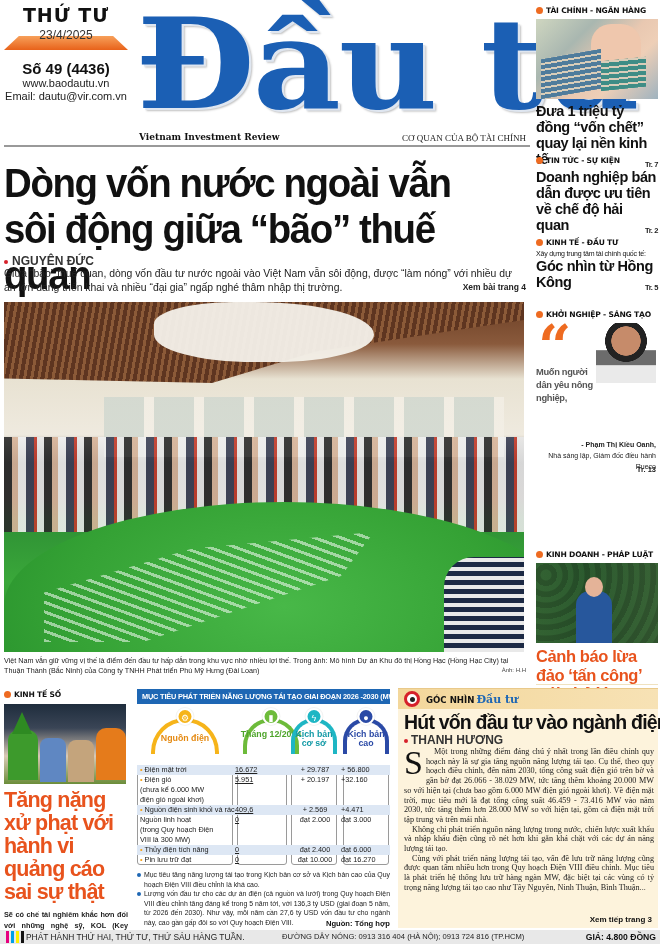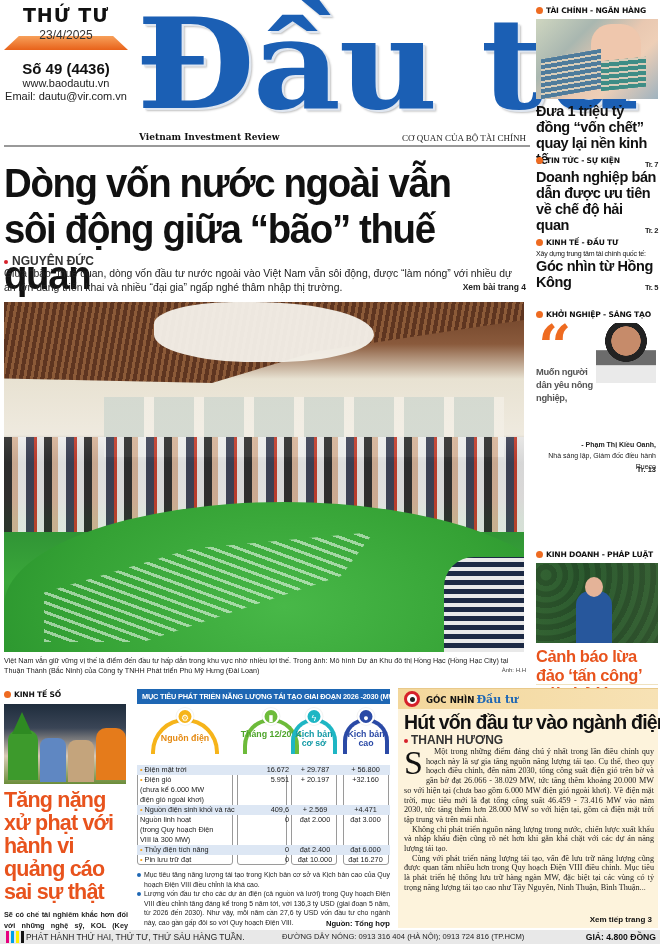"16.672" .tbl .c1 { text-align: right -> left; text-decoration: none -> underline }
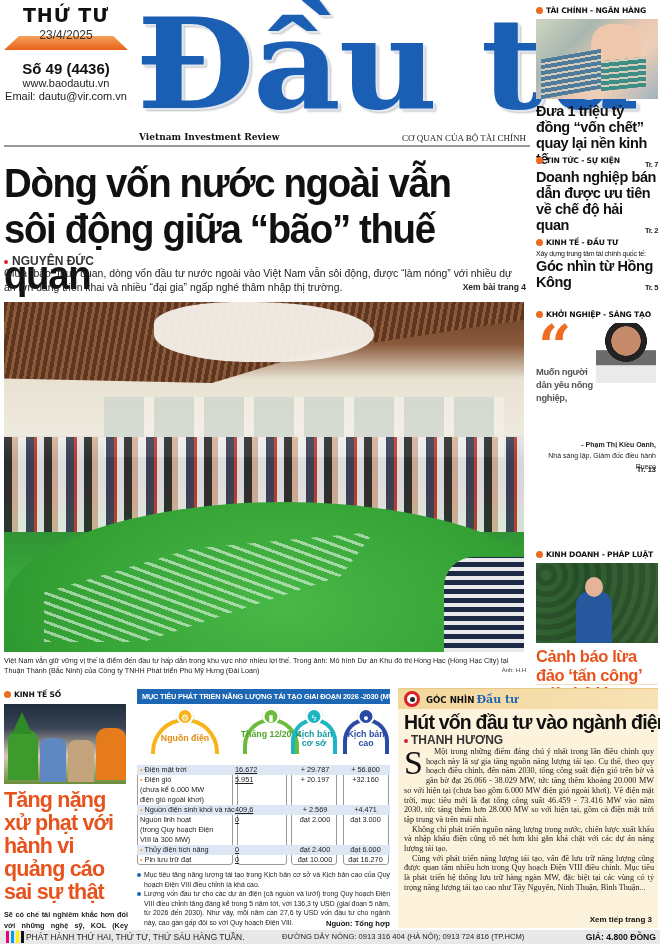"+ 56.800" .tbl .c3 { text-align: center -> none }
